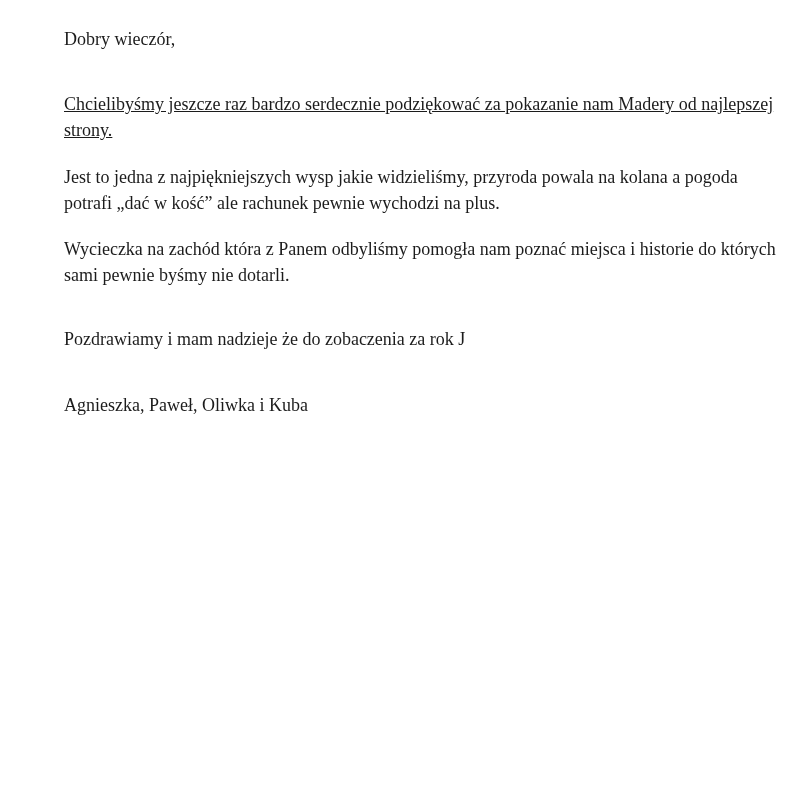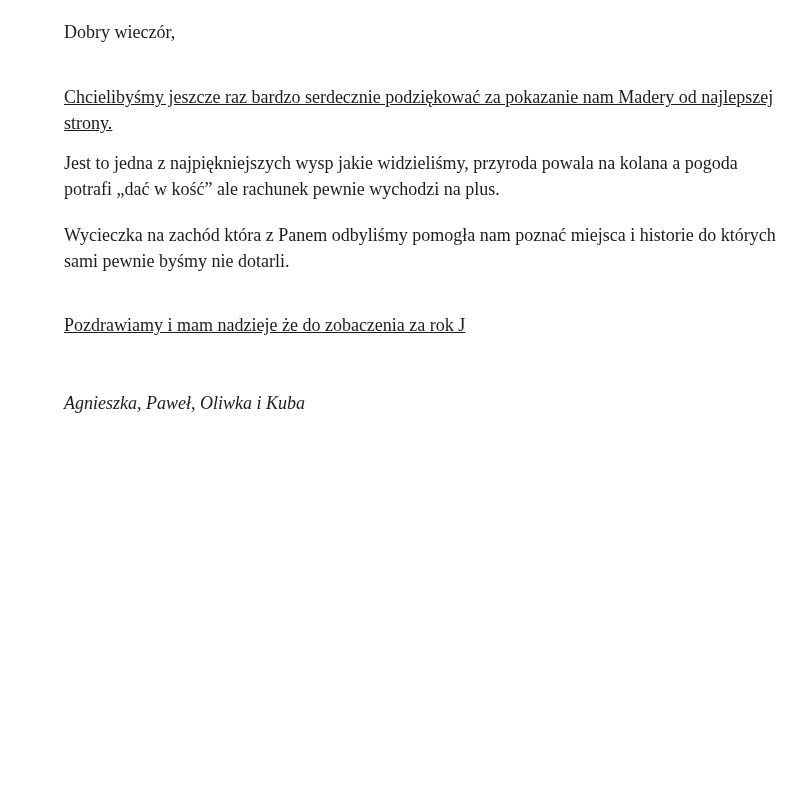"Dobry wieczór," .p-greeting { margin-top: 19px -> 26px }
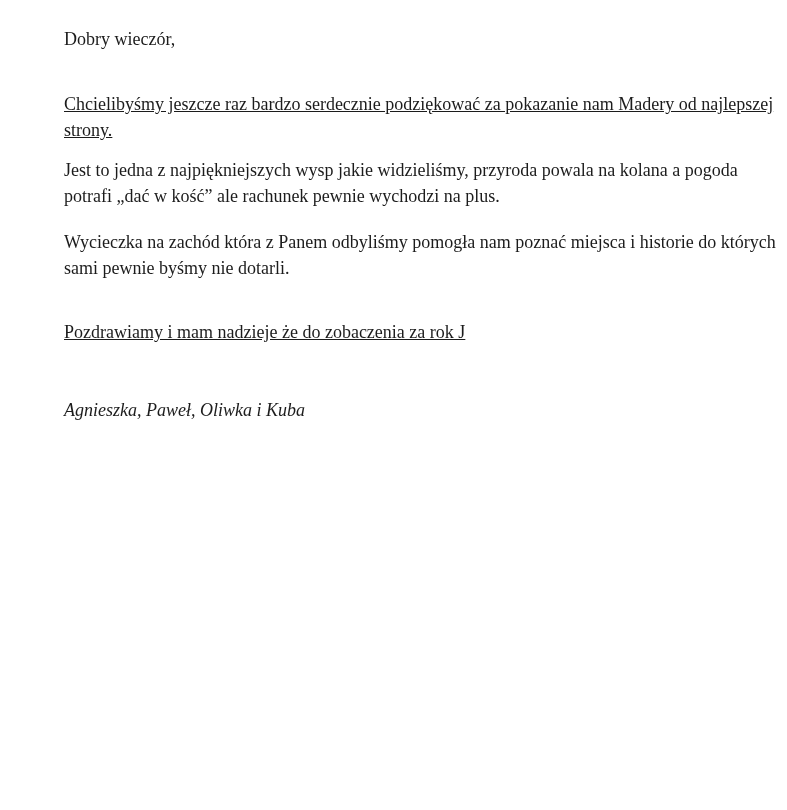"Jest to jedna z najpiękniejszych" .p-island { margin-top: 14px -> 21px }
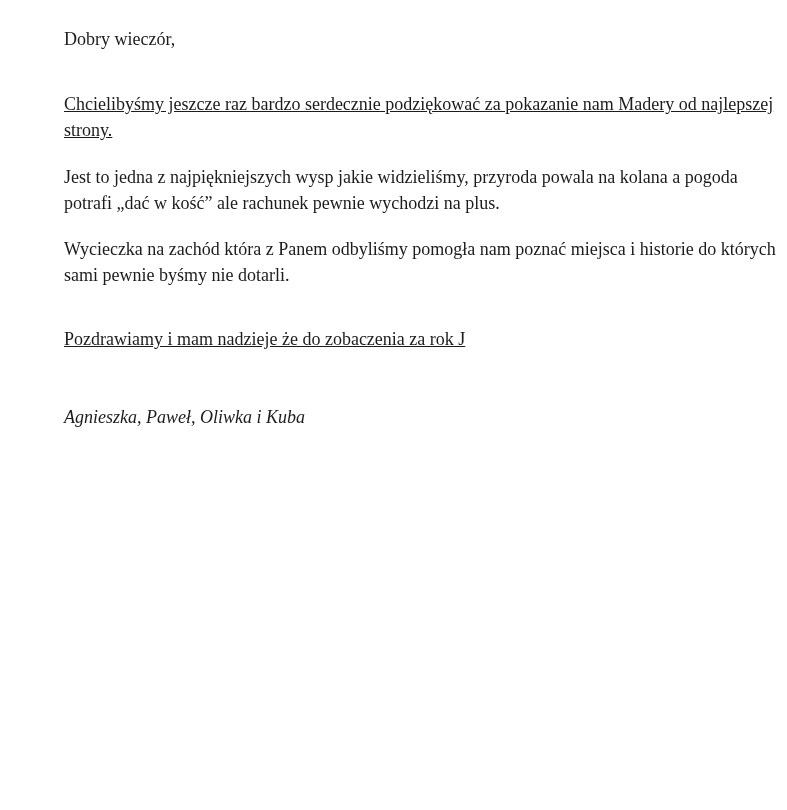"Pozdrawiamy i mam nadzieje że" .p-closing { text-decoration: underline -> none }
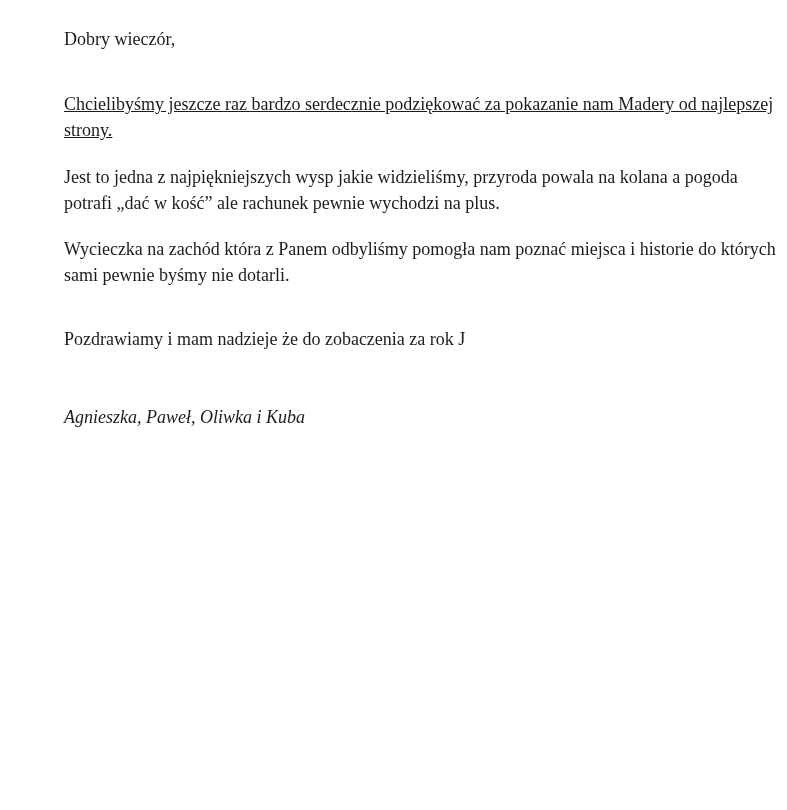"Agnieszka, Paweł, Oliwka i Kuba" .p-signature { font-style: italic -> none; margin-top: 52px -> 40px }
